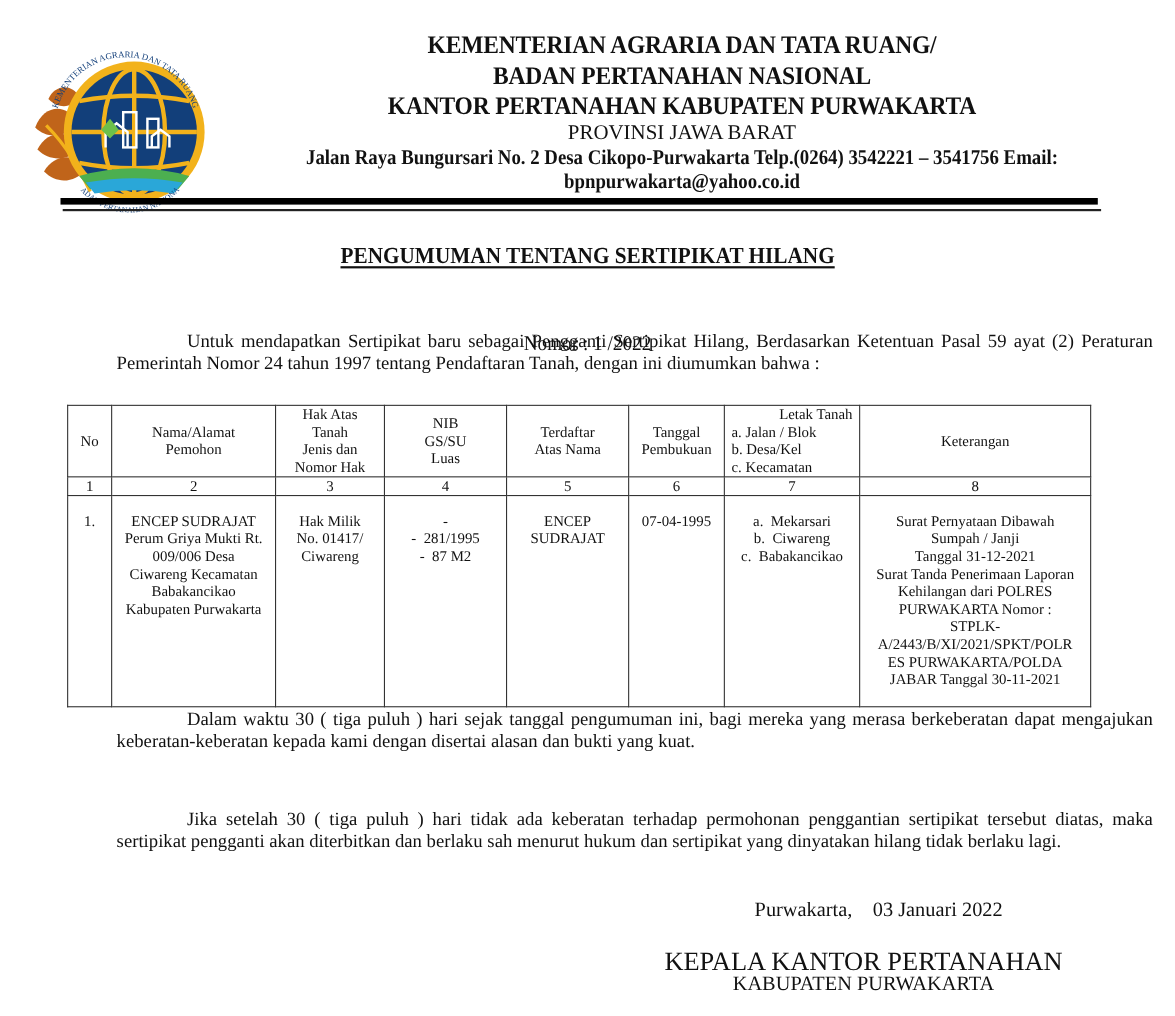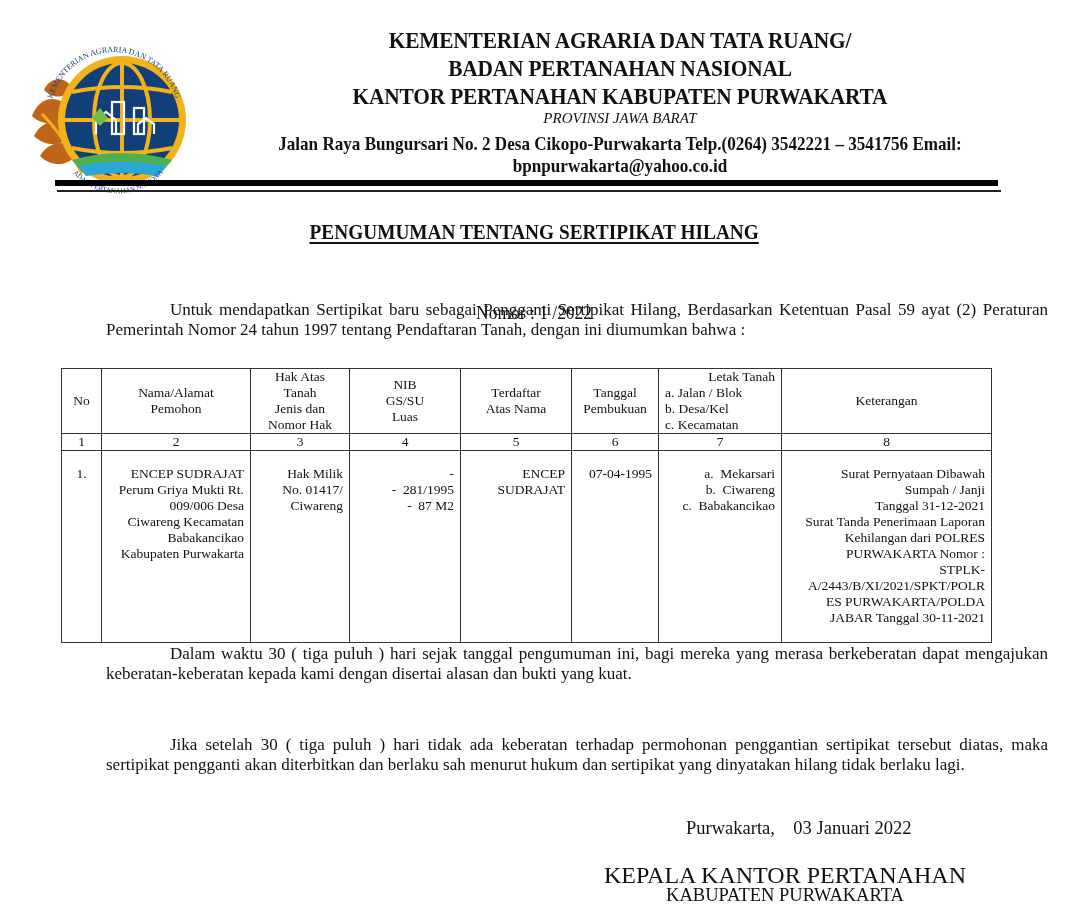"PROVINSI JAWA BARAT" #lh4 { font-size: 15px -> 19px; font-style: italic -> none }
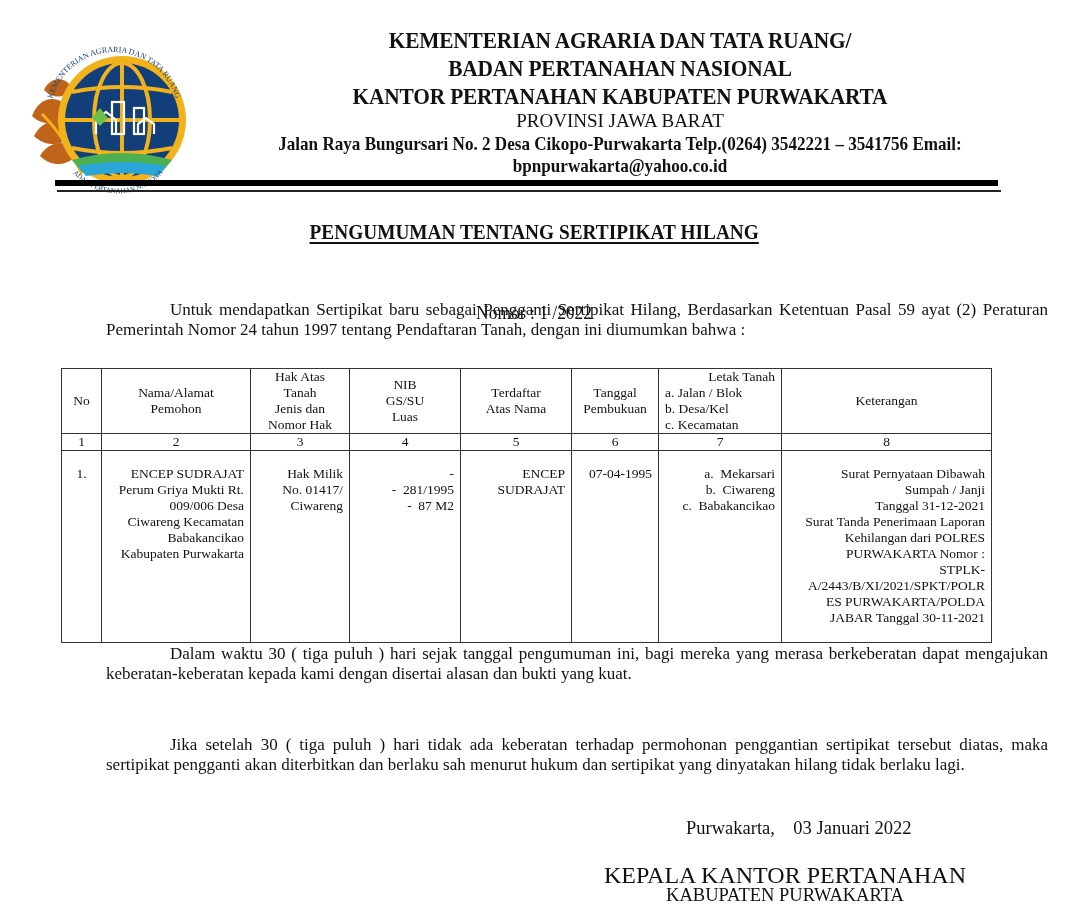"ENCEP SUDRAJAT" #tbl tr.r1 td { text-align: right -> center }
